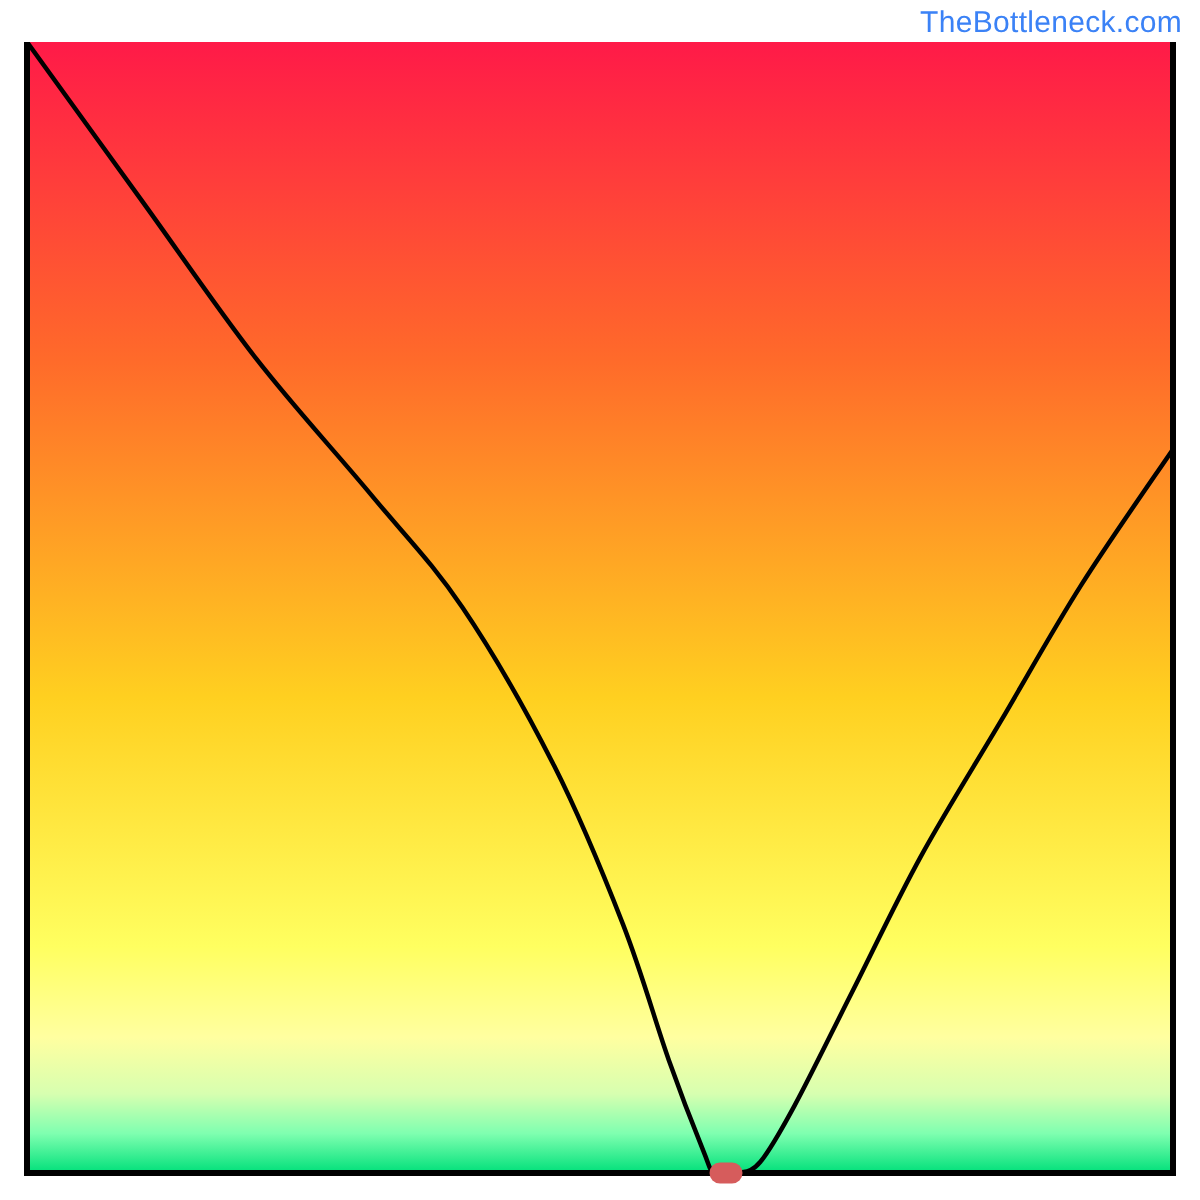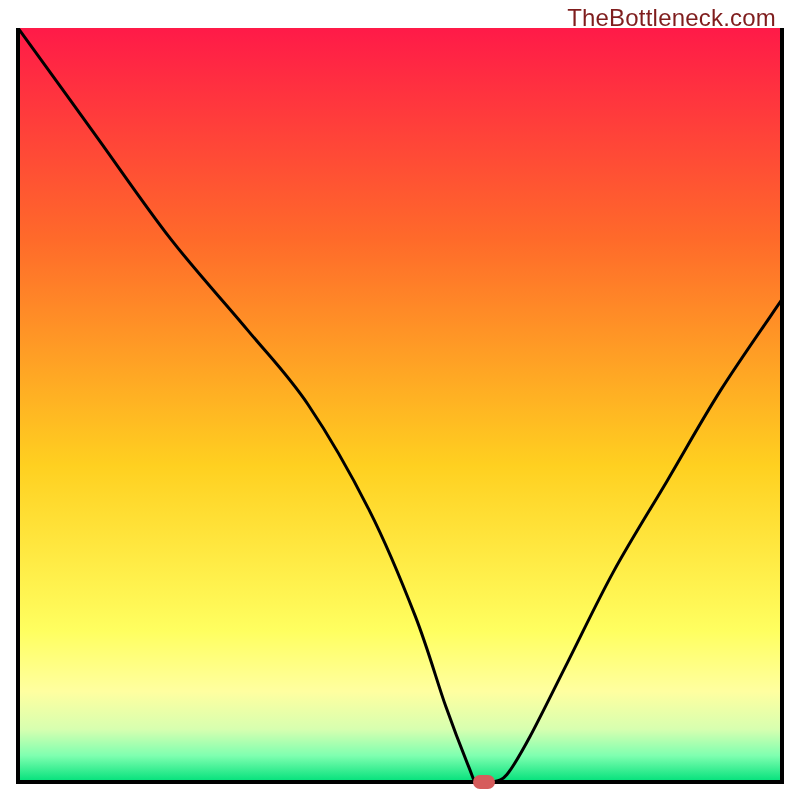"TheBottleneck.com" .watermark { color: #7f1d1d -> #3b82f6; font-size: 24px -> 20px; right: 24px -> 12px }
